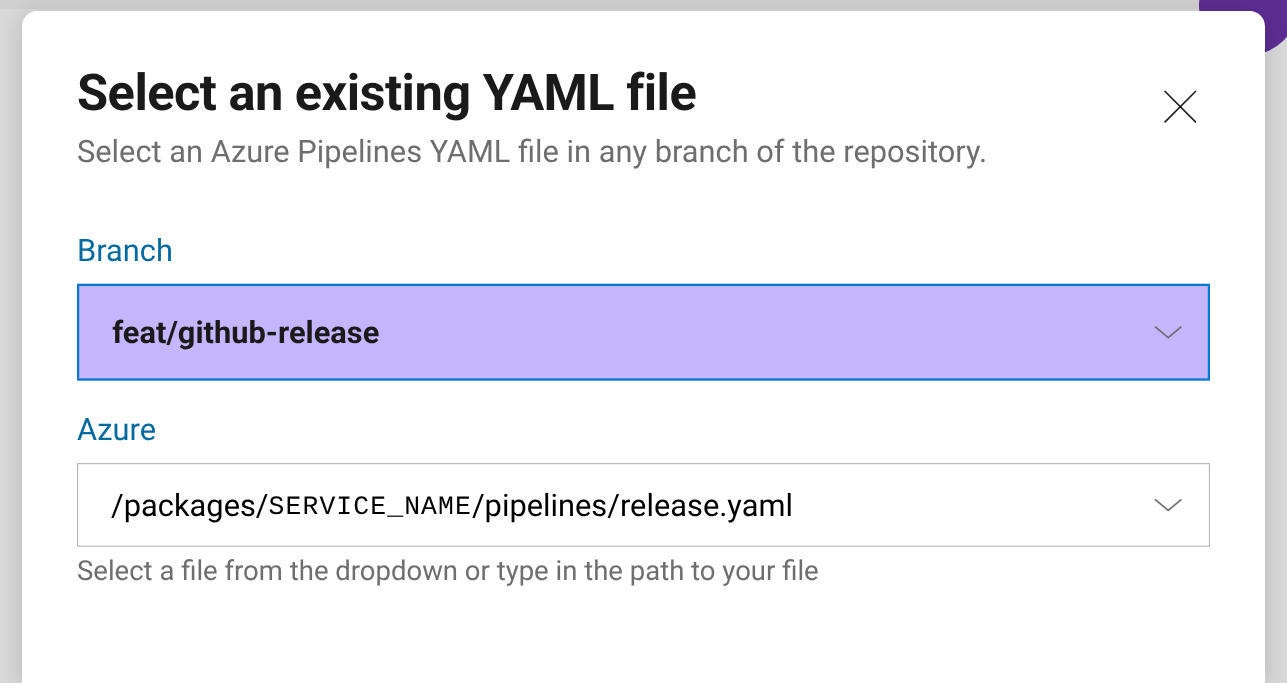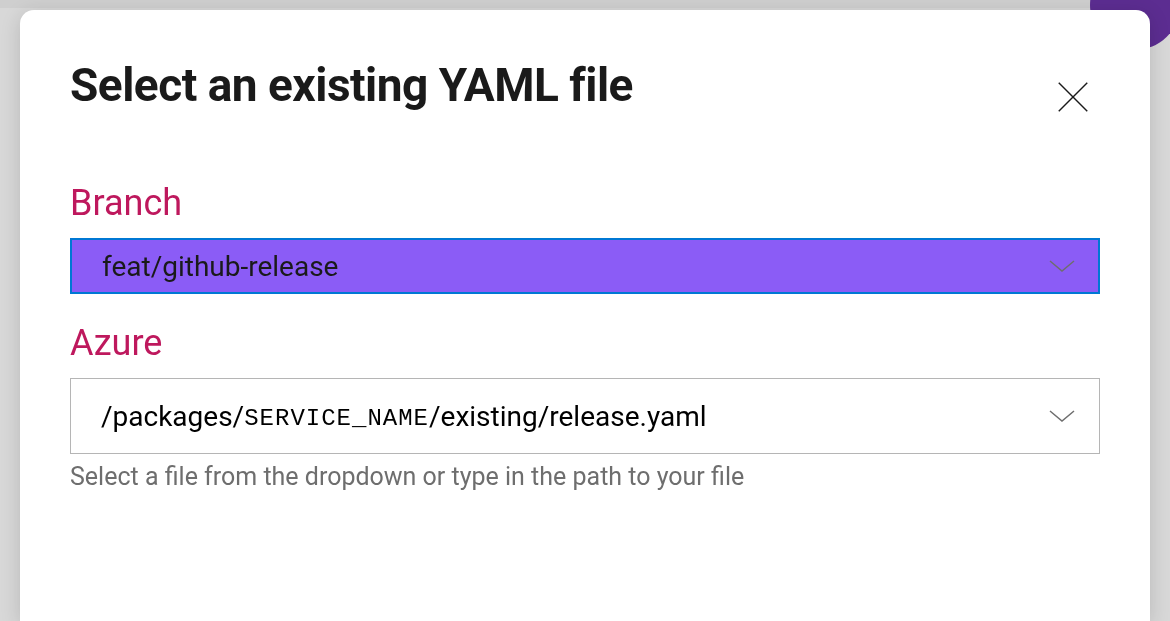"Select an Azure Pipelines YAML" p.dialog-subtitle { html: none -> <p>Select an Azure Pipelines YAML file in any branch of the repository.</p> }
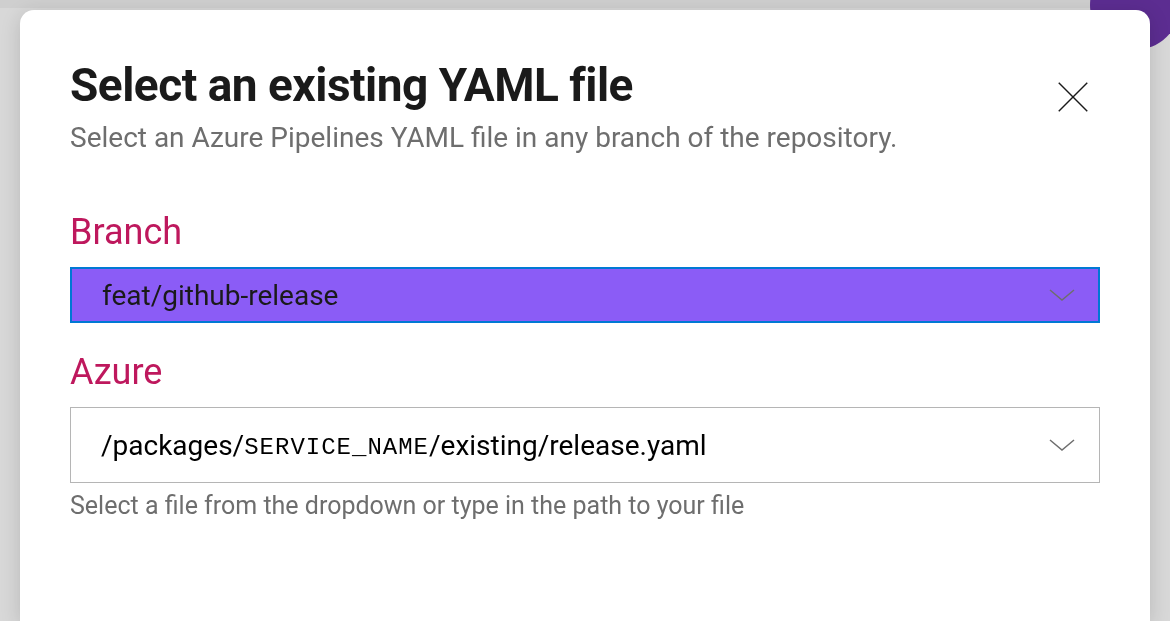"Branch" .field-label { color: #be185d -> #0369a1; font-size: 36px -> 28px }
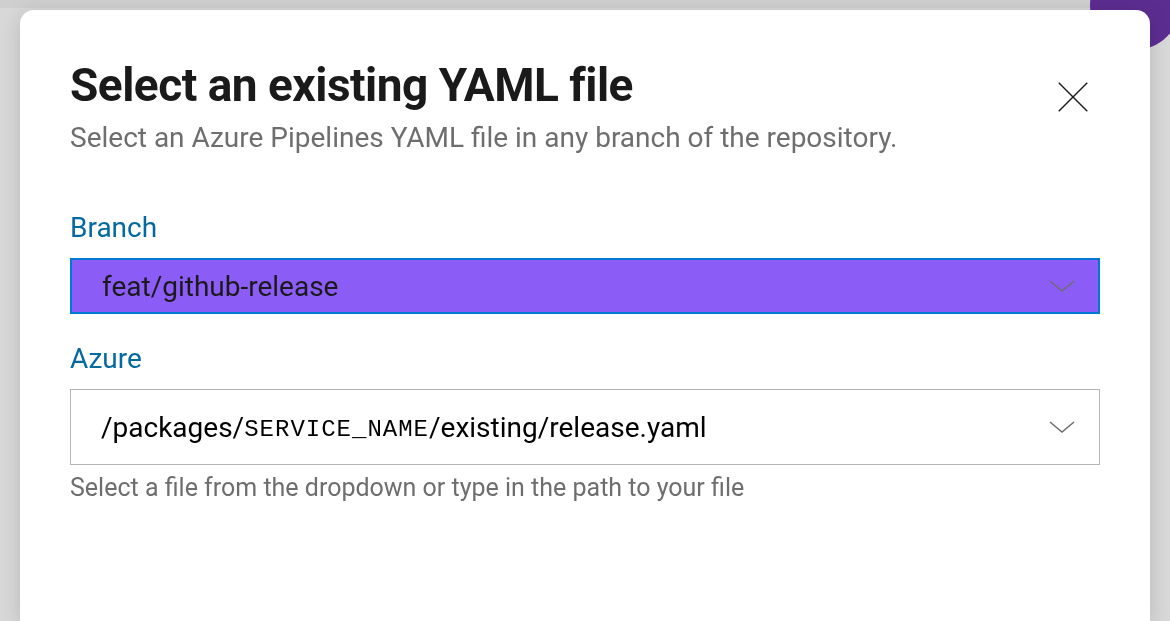"feat/github-release" .combo-input { background: #8b5cf6 -> #c4b5fd; font-weight: none -> bold; height: 56px -> 88px }
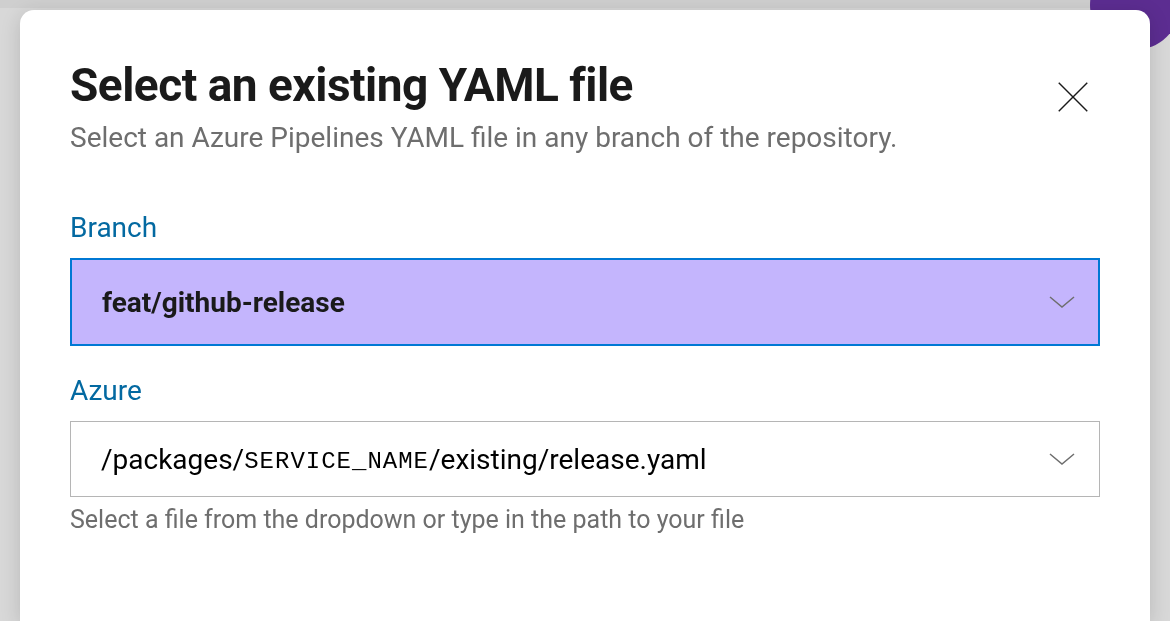"/existing/release.yaml" span { text: /existing/release.yaml -> /pipelines/release.yaml }
